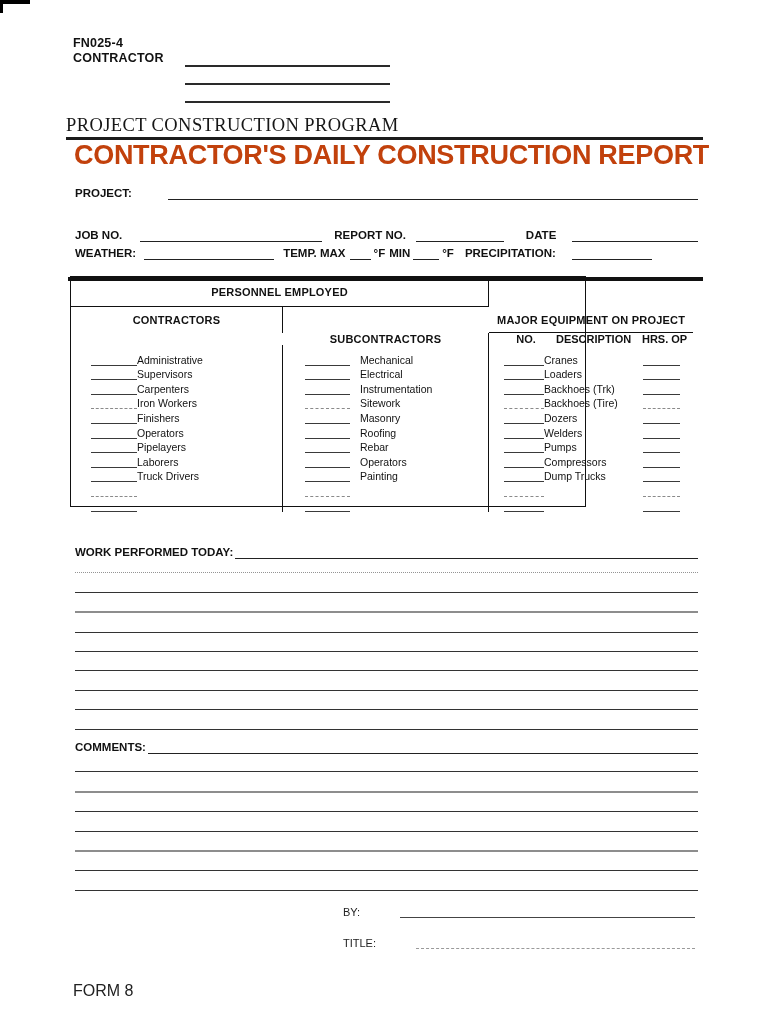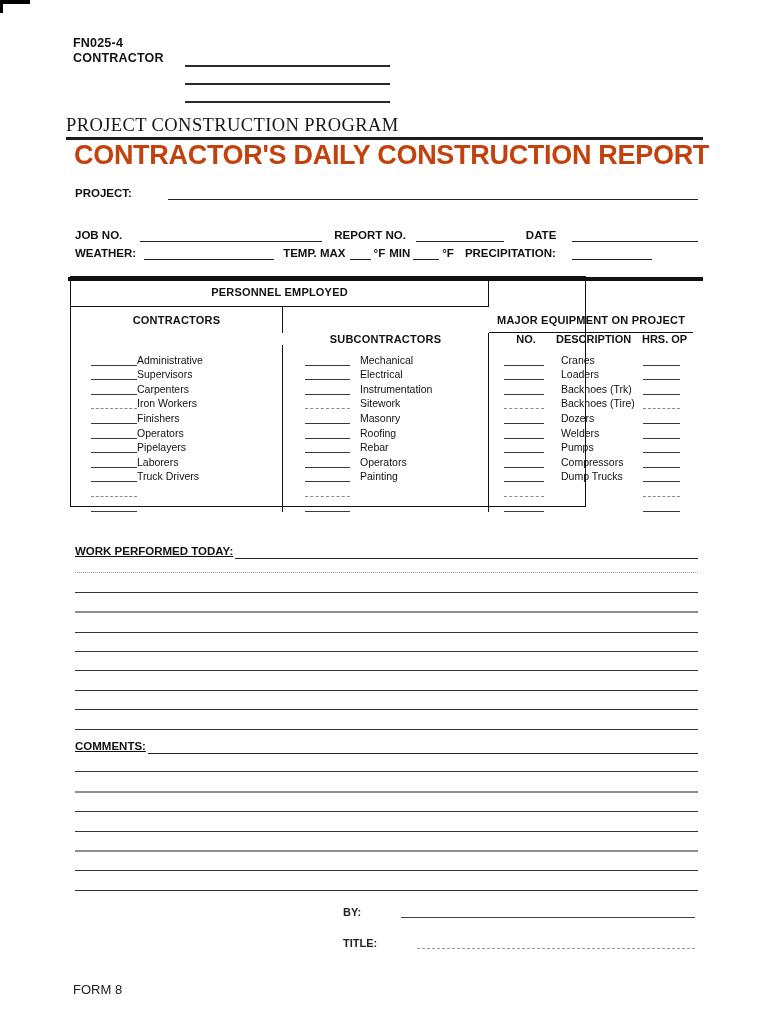"Cranes" .e-row .elabel { margin-left: 17px -> none }
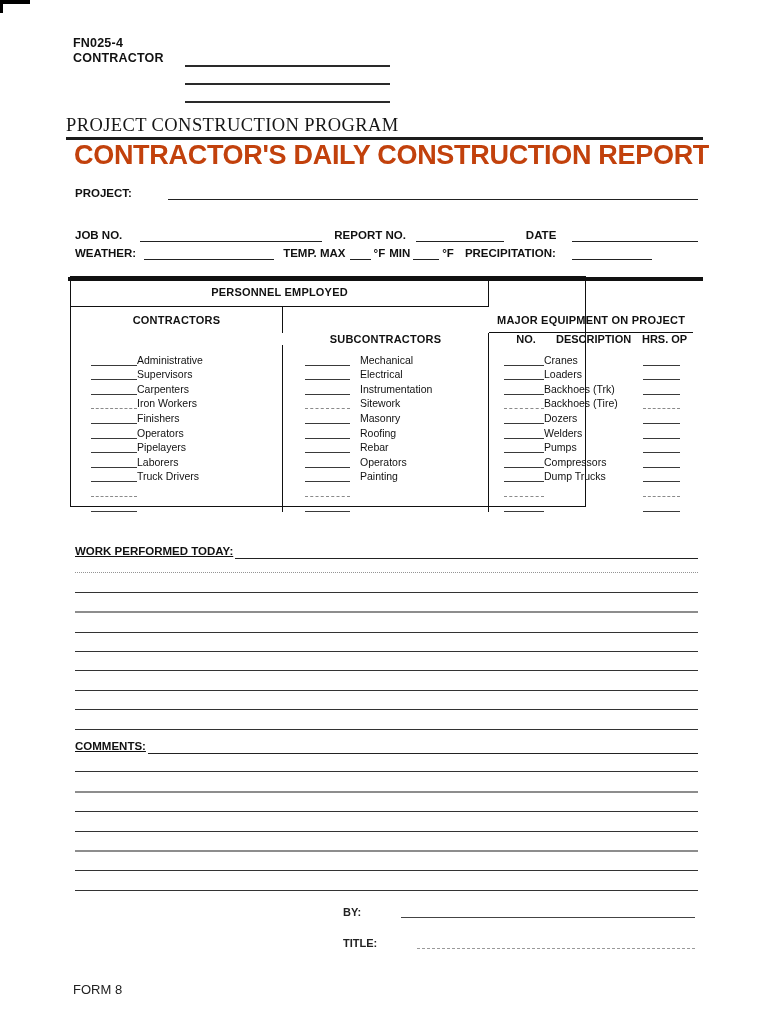"WORK PERFORMED TODAY:" .sect-label { align-items: flex-start -> center; text-decoration: underline -> none }
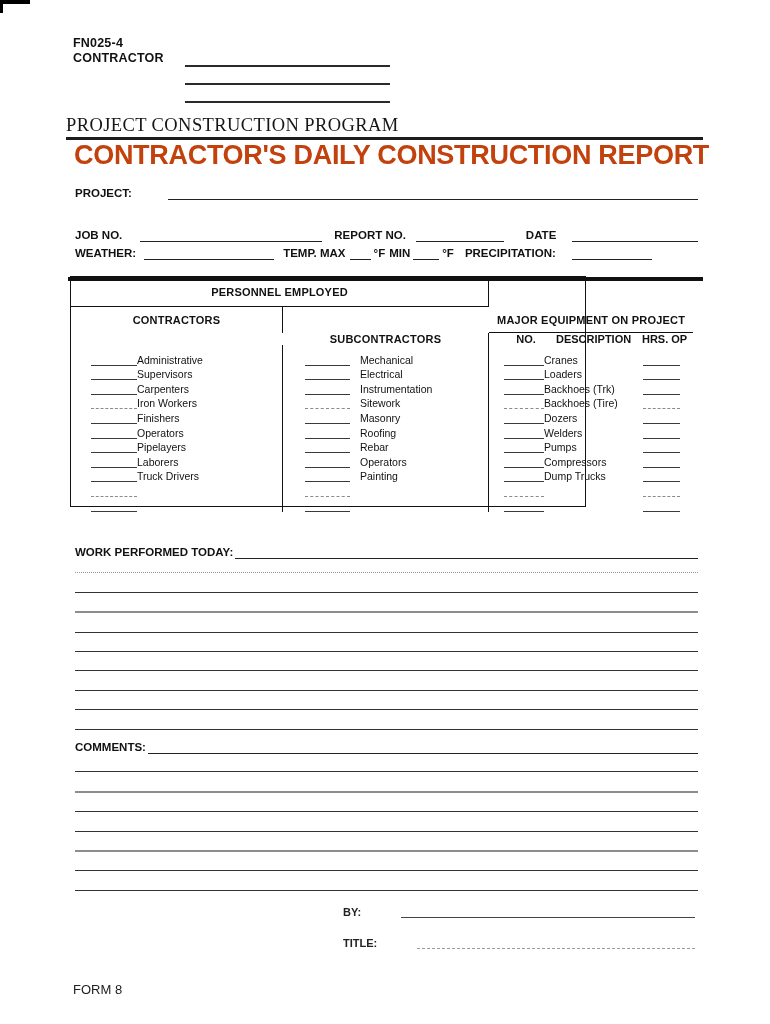"BY:" .signrow { font-weight: bold -> normal }
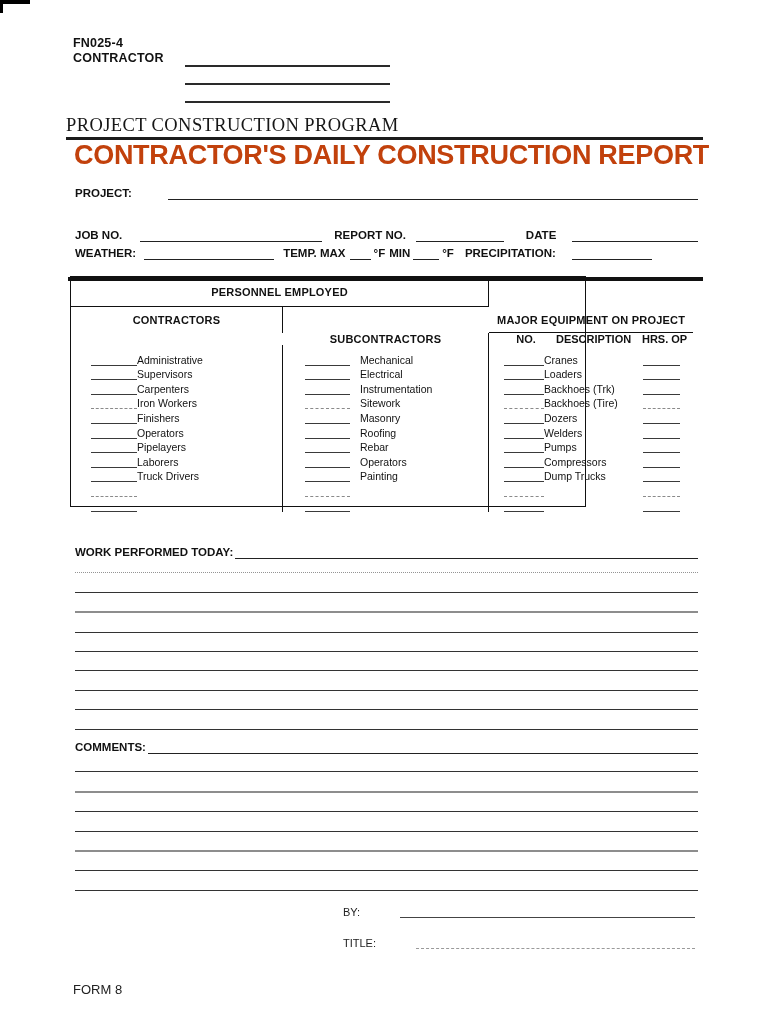"FORM 8" .form-footer { font-size: 13px -> 16px }
